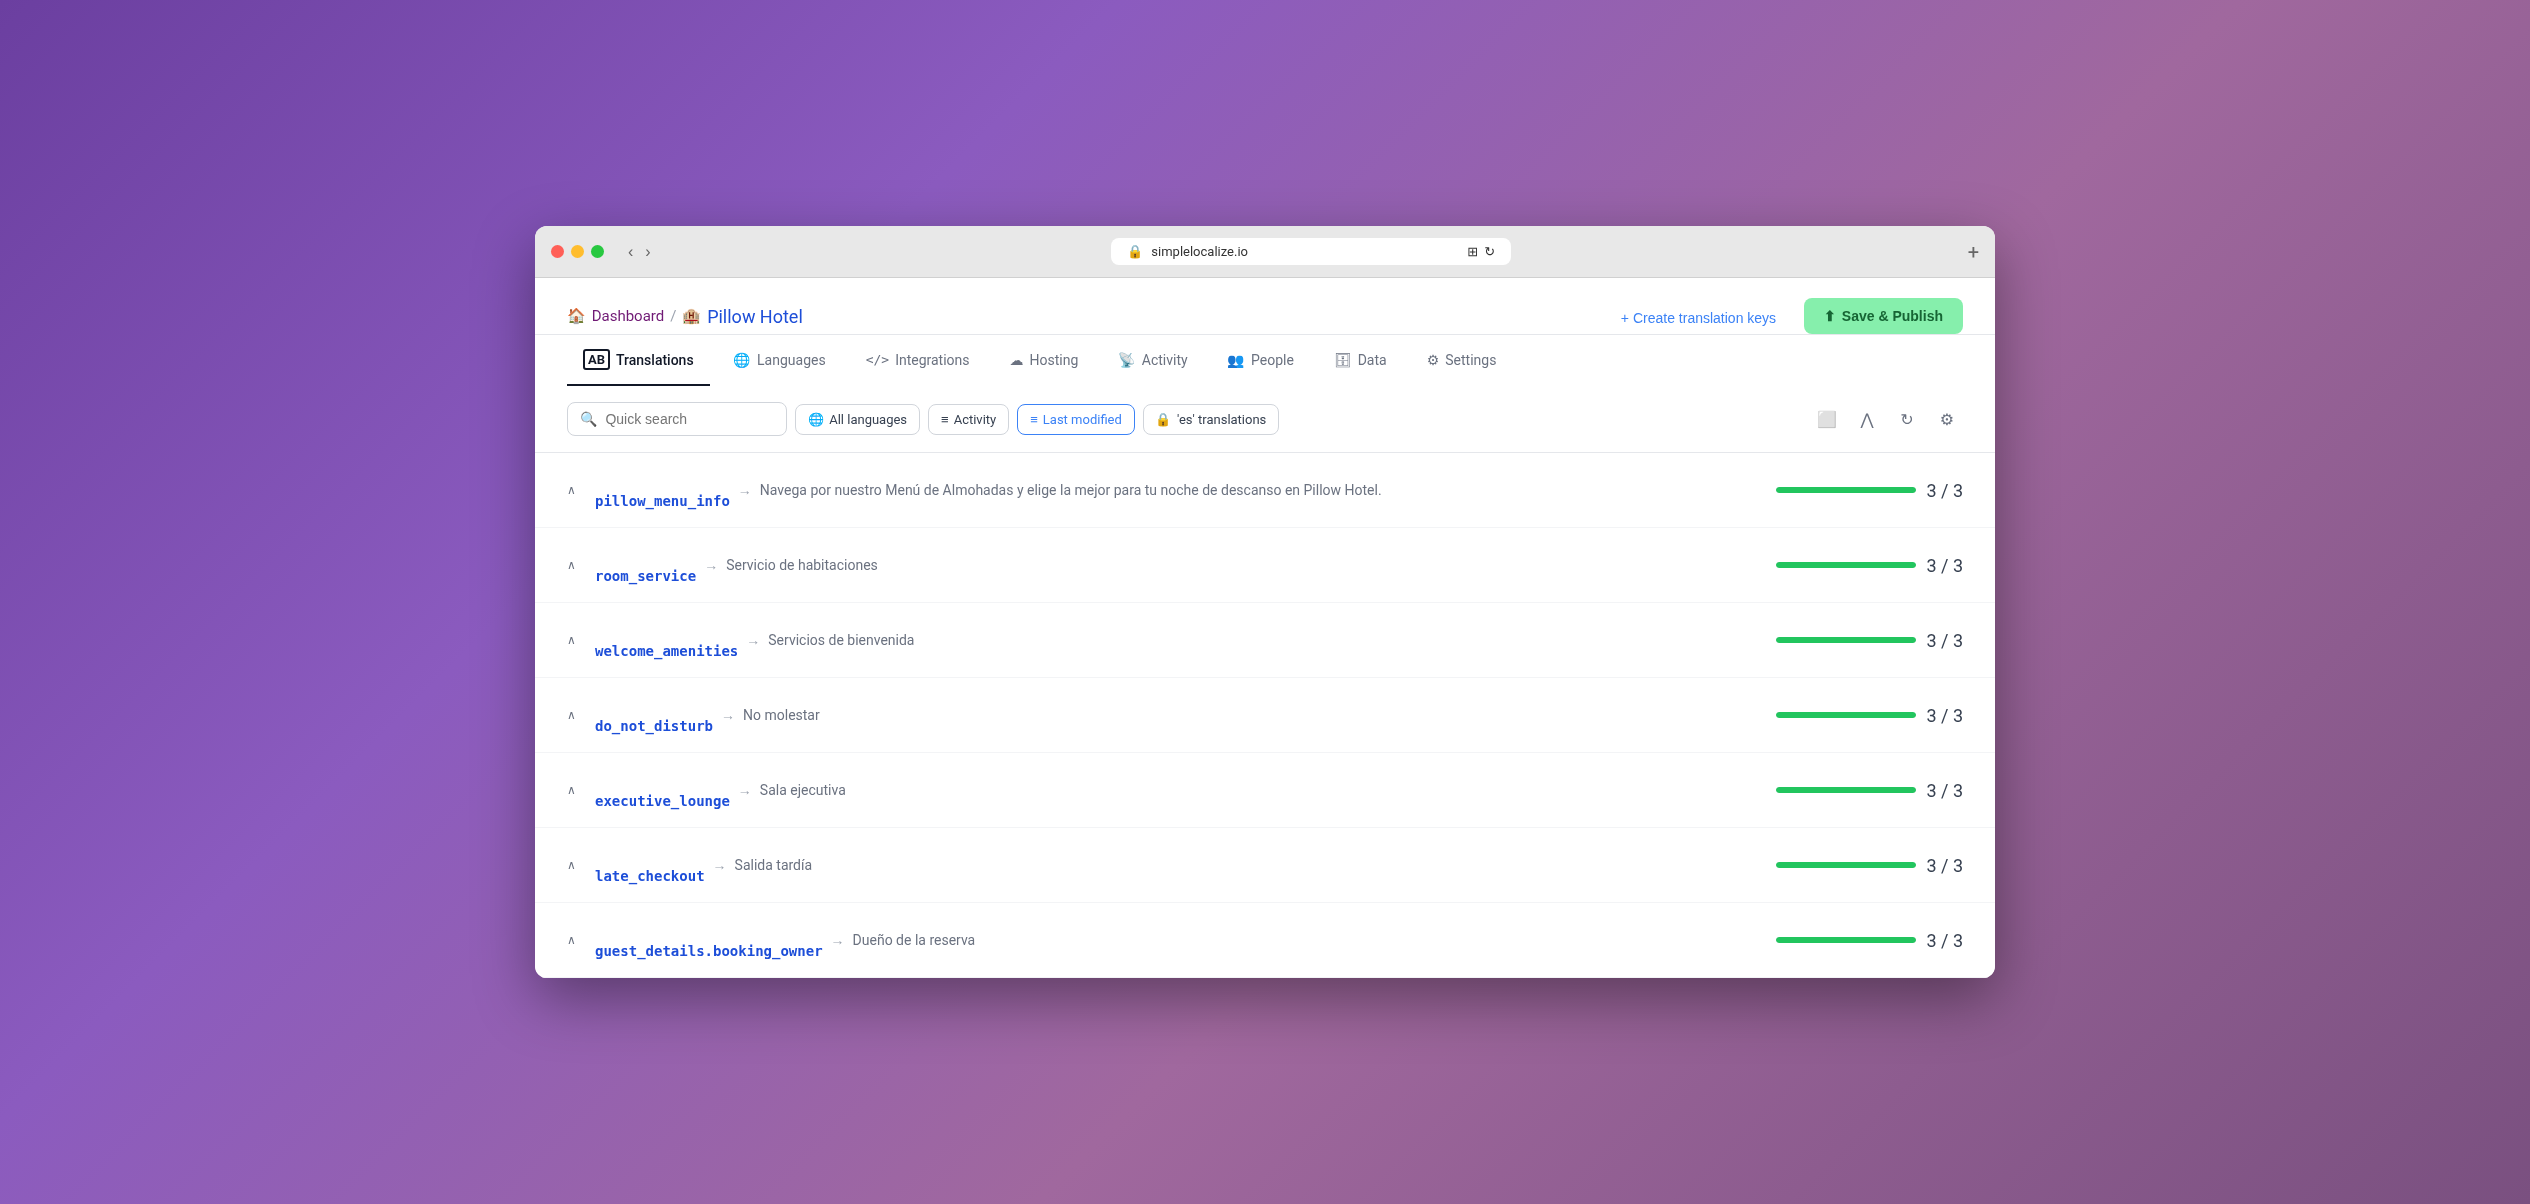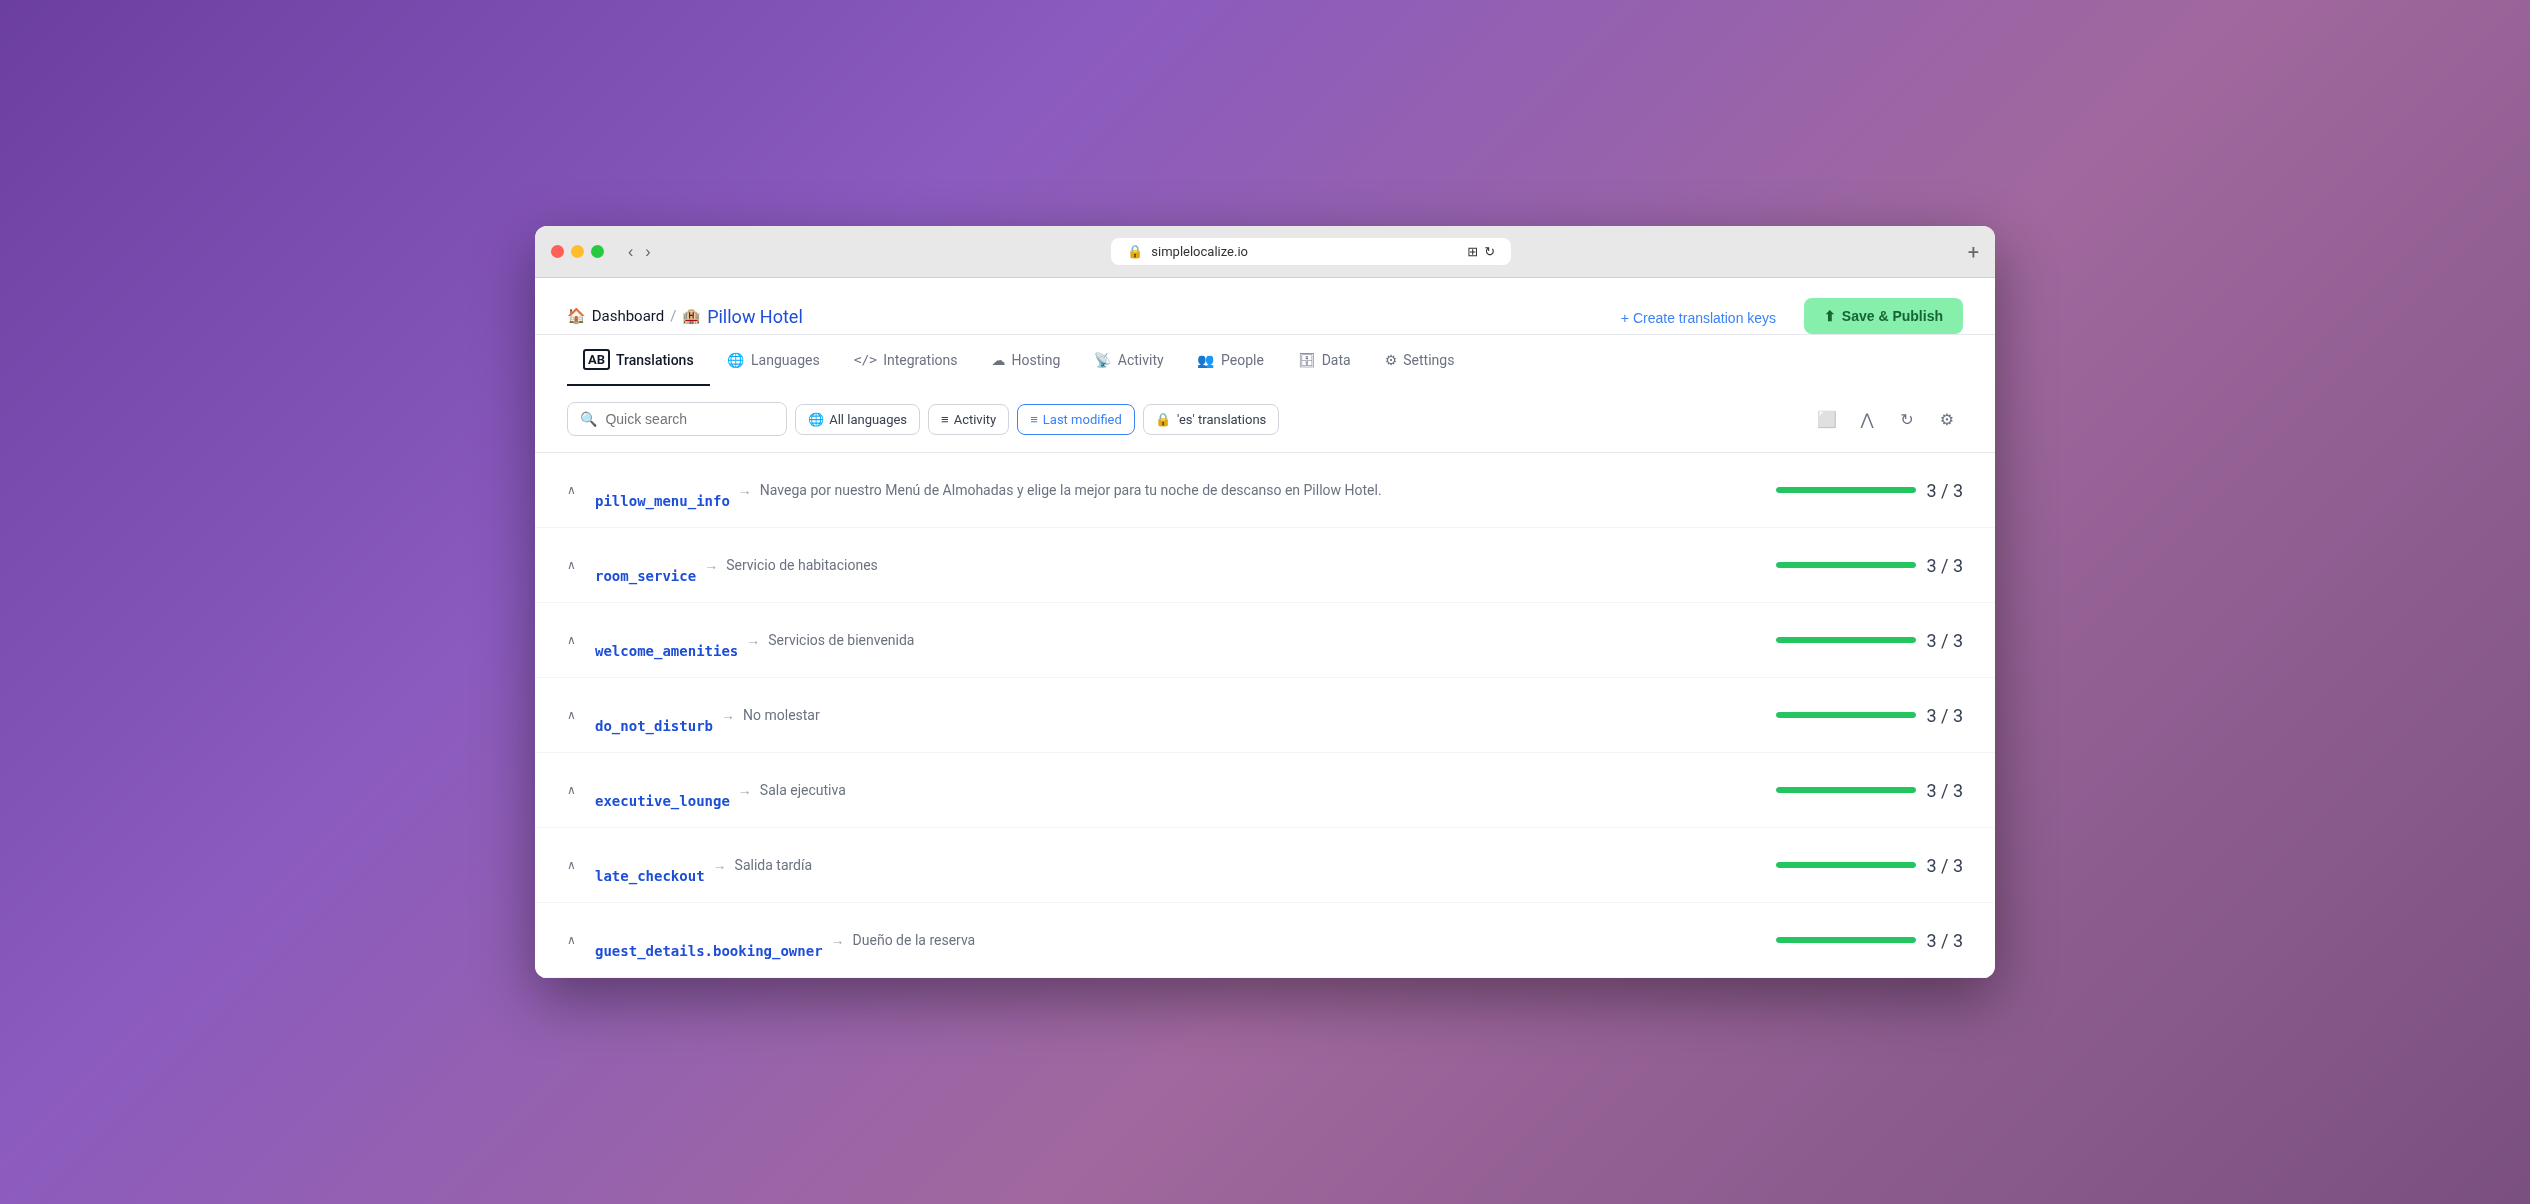"Dashboard" a { color: #0f172a -> #701a75 }
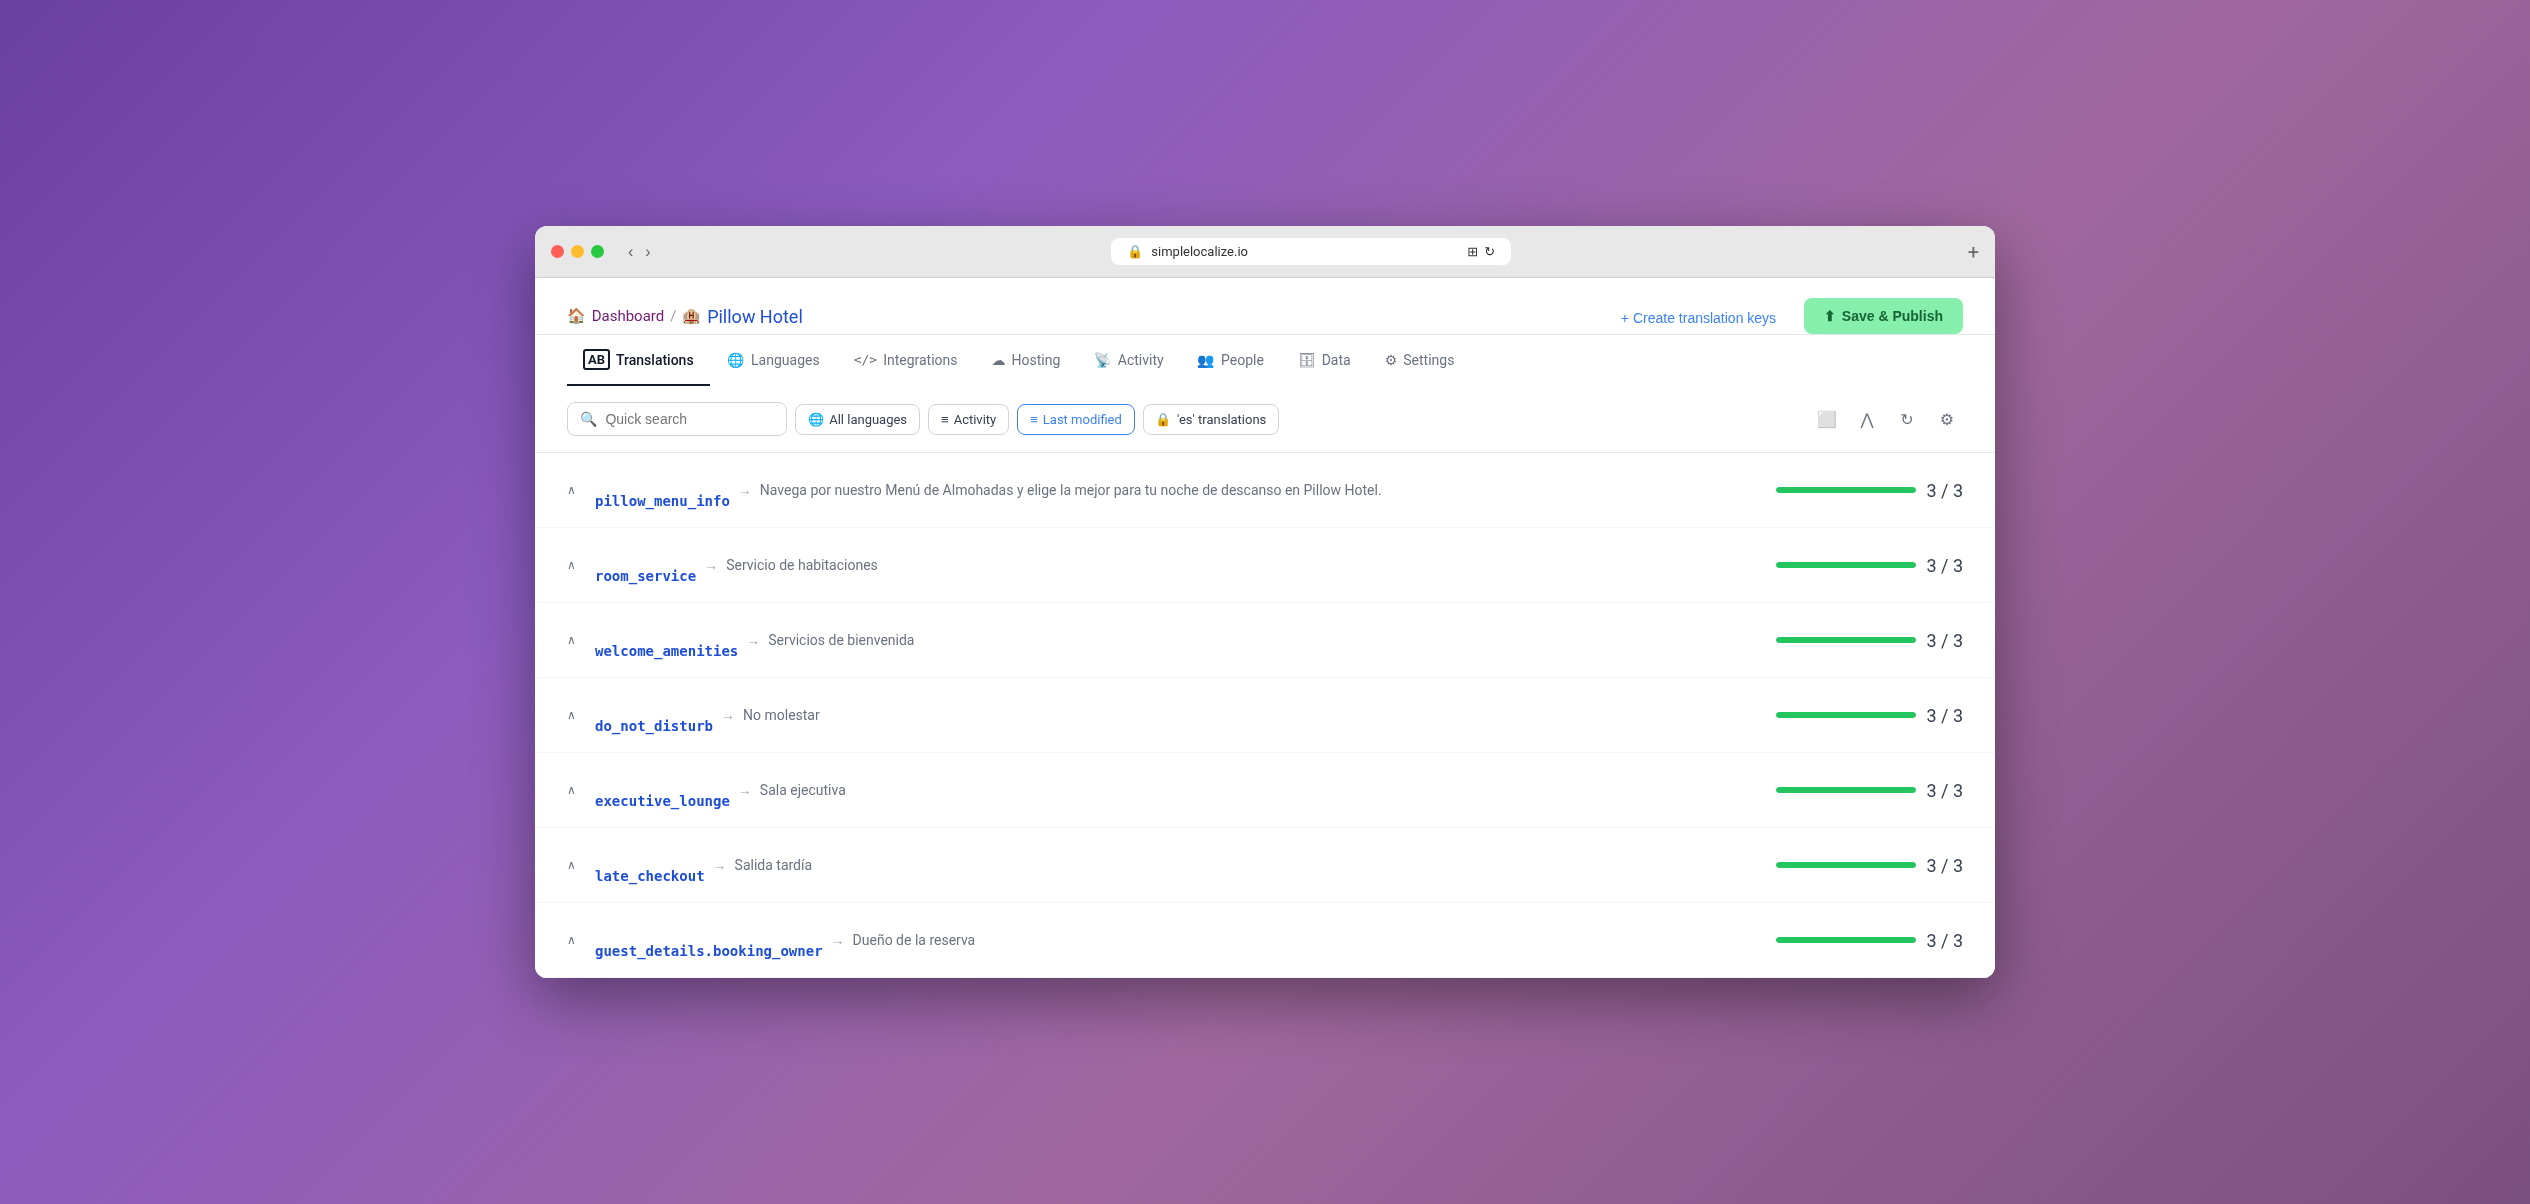"AB" .nav-tabs { gap: 2px -> 8px }
